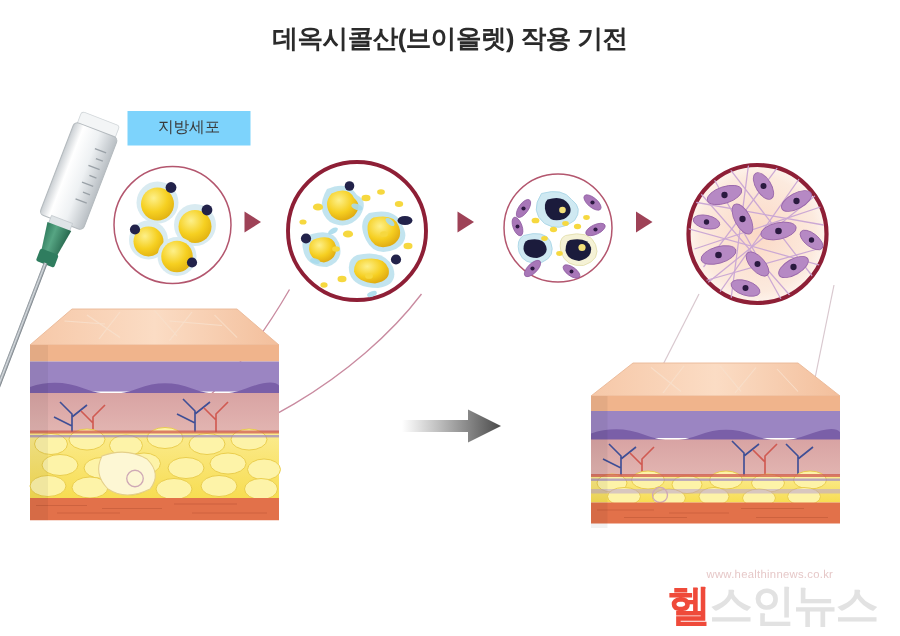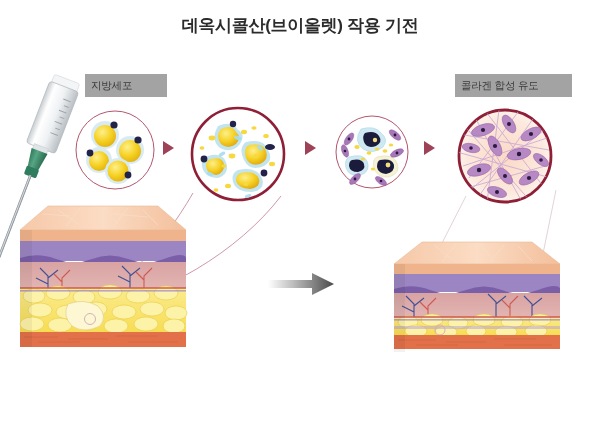"지방세포" .chip { background: #a3a3a3 -> #7dd3fc; text-align: none -> center }
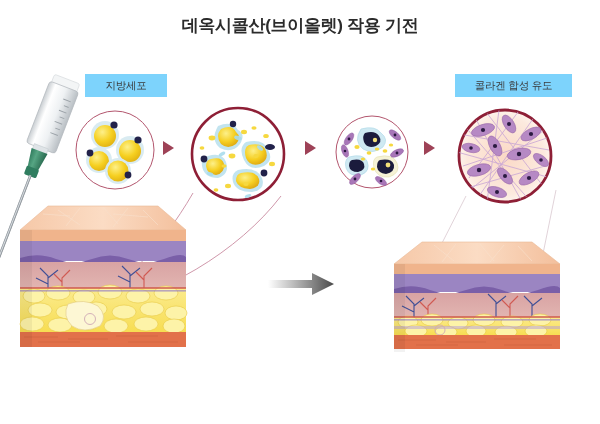"콜라겐 합성 유도" div.abs { html: <div>콜라겐 합성 유도</div> -> none }
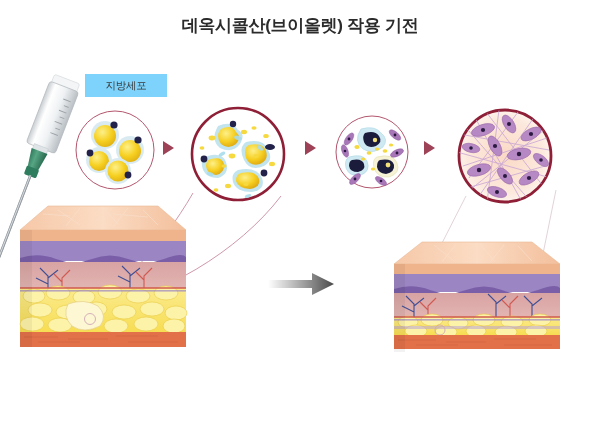"www.healthinnews.co.kr" div.abs { html: none -> <div> <div>www.healthinnews.co.kr</div> <div><span>헬</span><span>스인뉴스</span></div> </div> }
